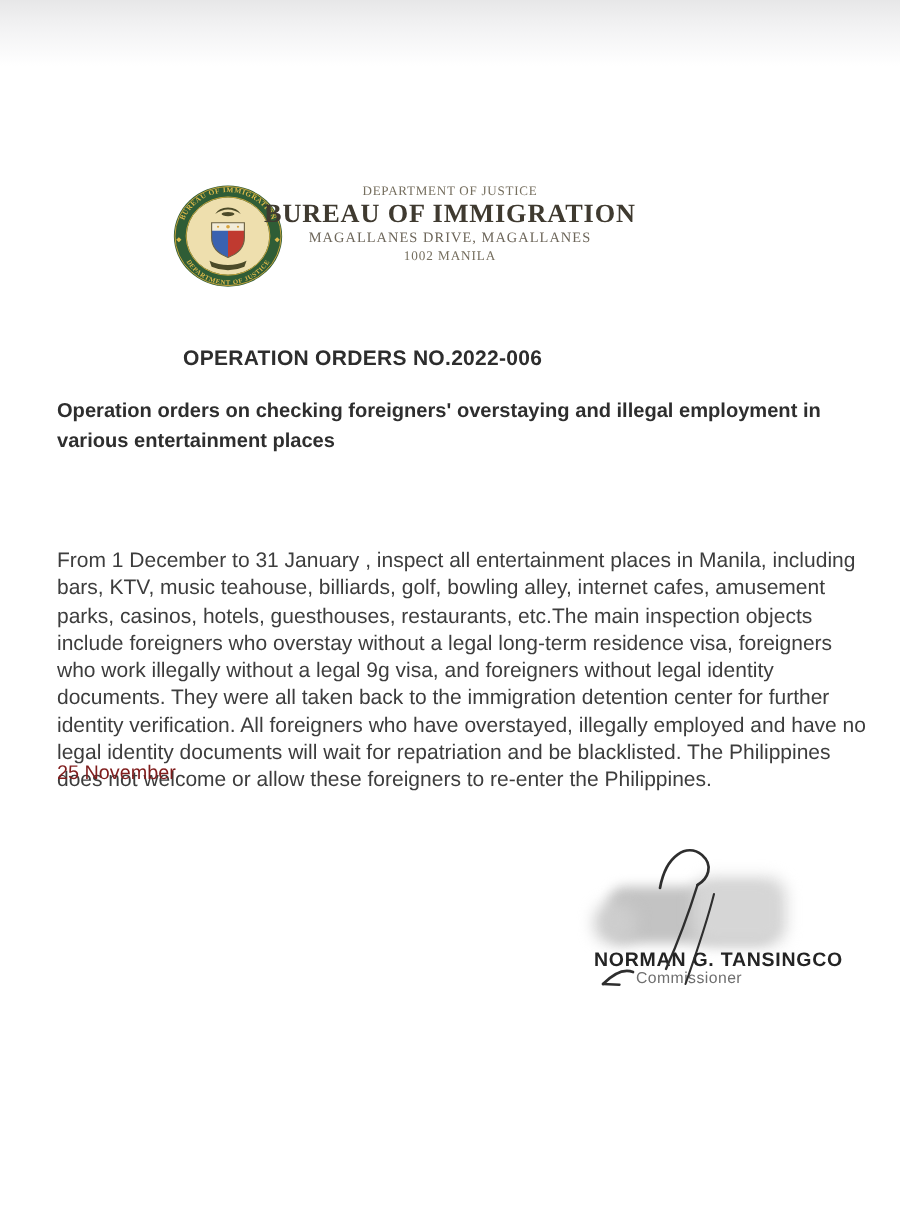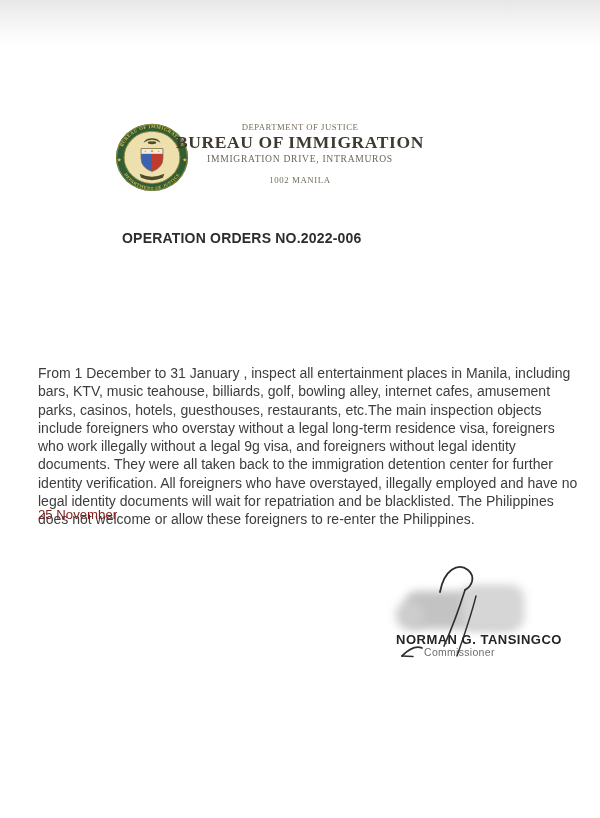"IMMIGRATION DRIVE, INTRAMUROS" div.lh-address { text: IMMIGRATION DRIVE, INTRAMUROS -> MAGALLANES DRIVE, MAGALLANES }
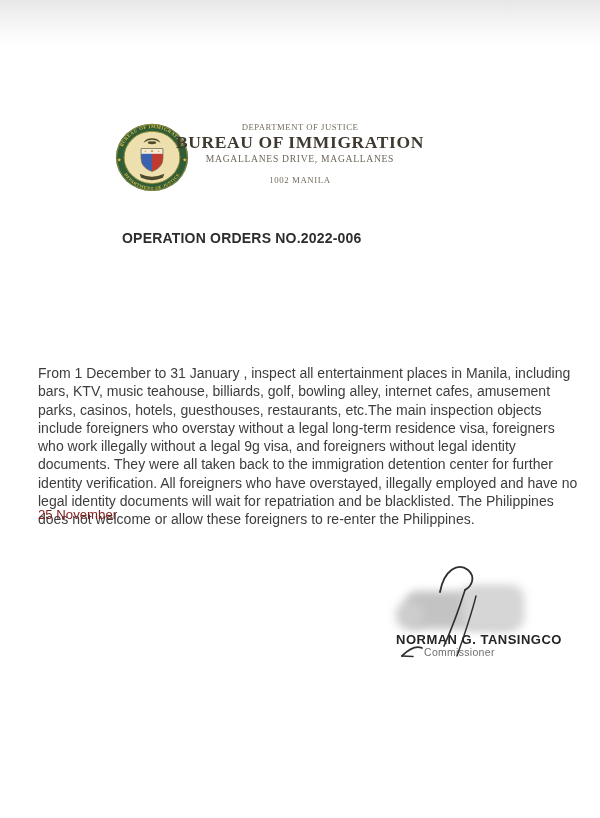"1002 MANILA" .lh-city { margin-top: 11px -> 1px }
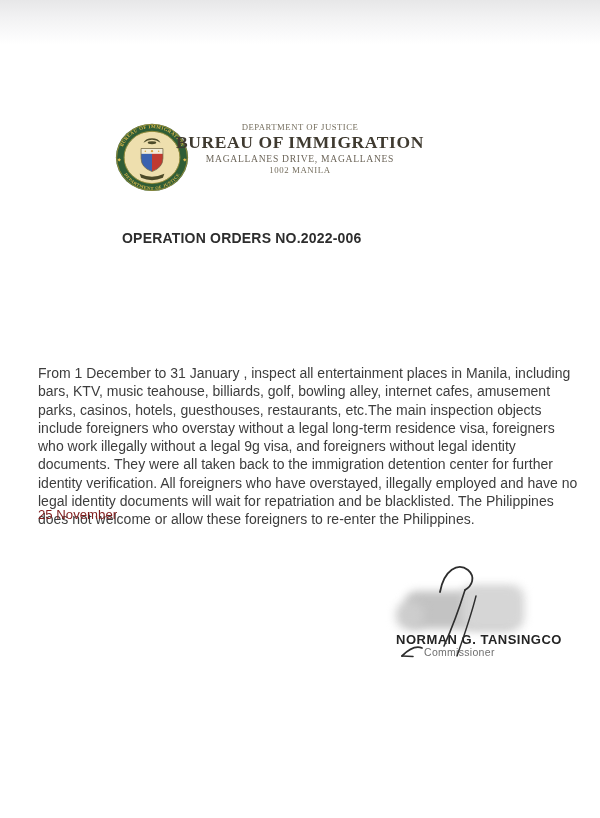"Operation orders on checking foreigners'" div.subject { html: none -> <div>Operation orders on checking foreigners' overstaying and illegal employment in various entertainment places</div> }
